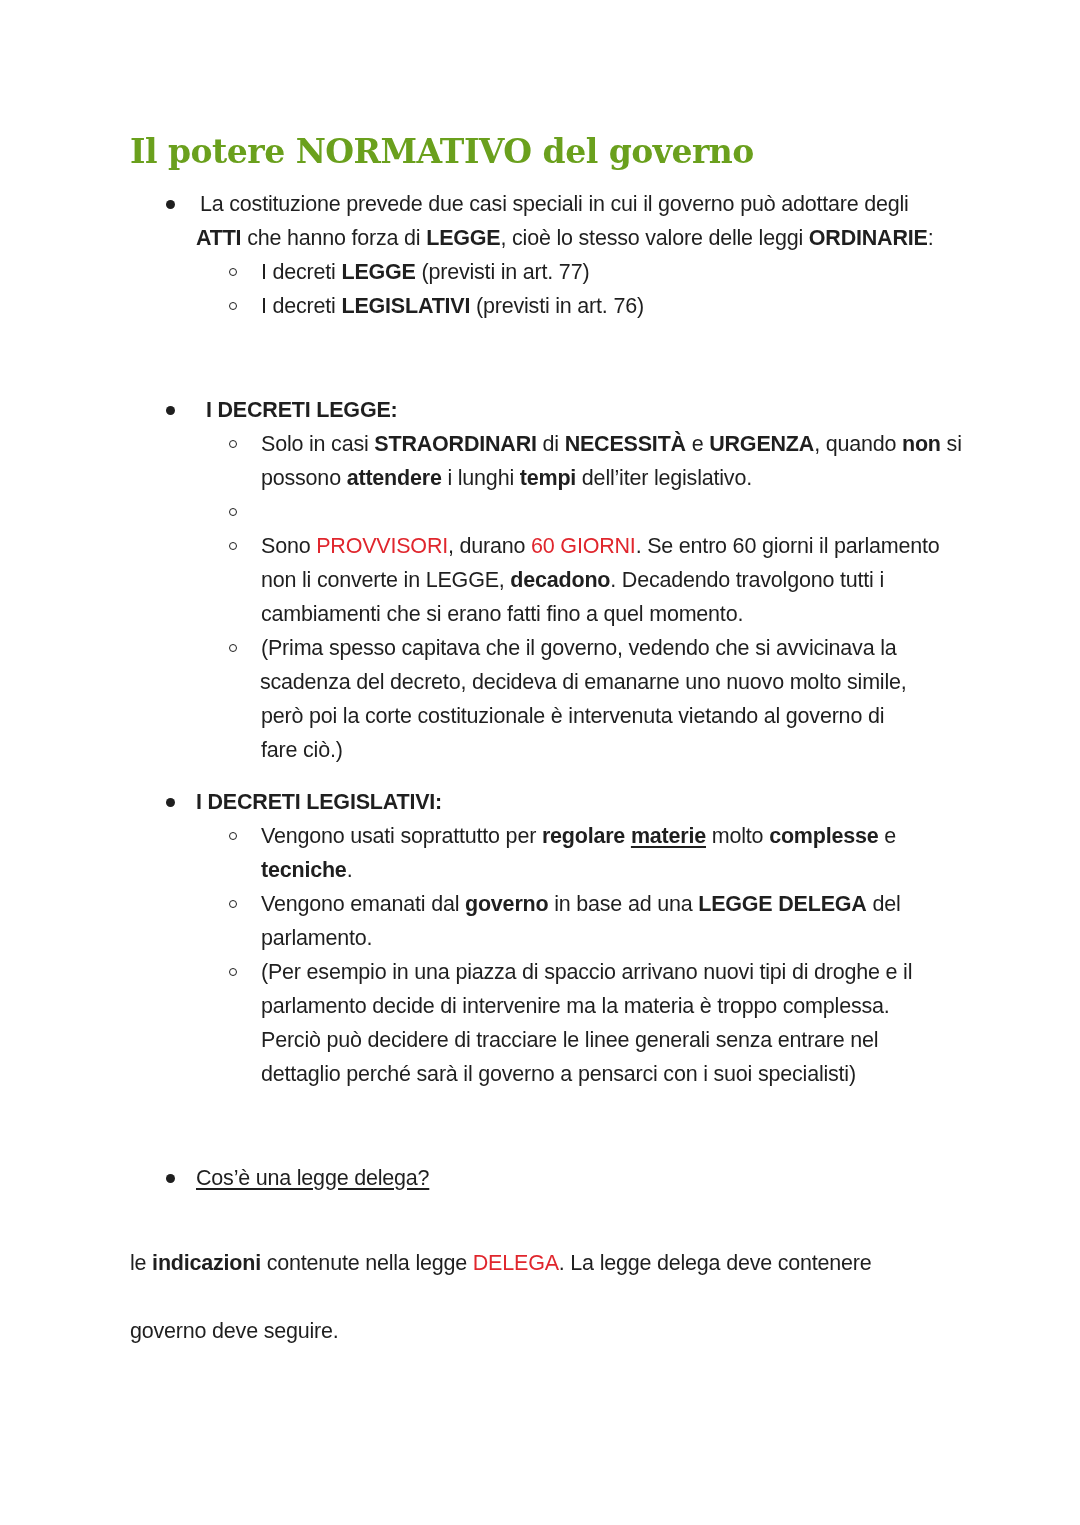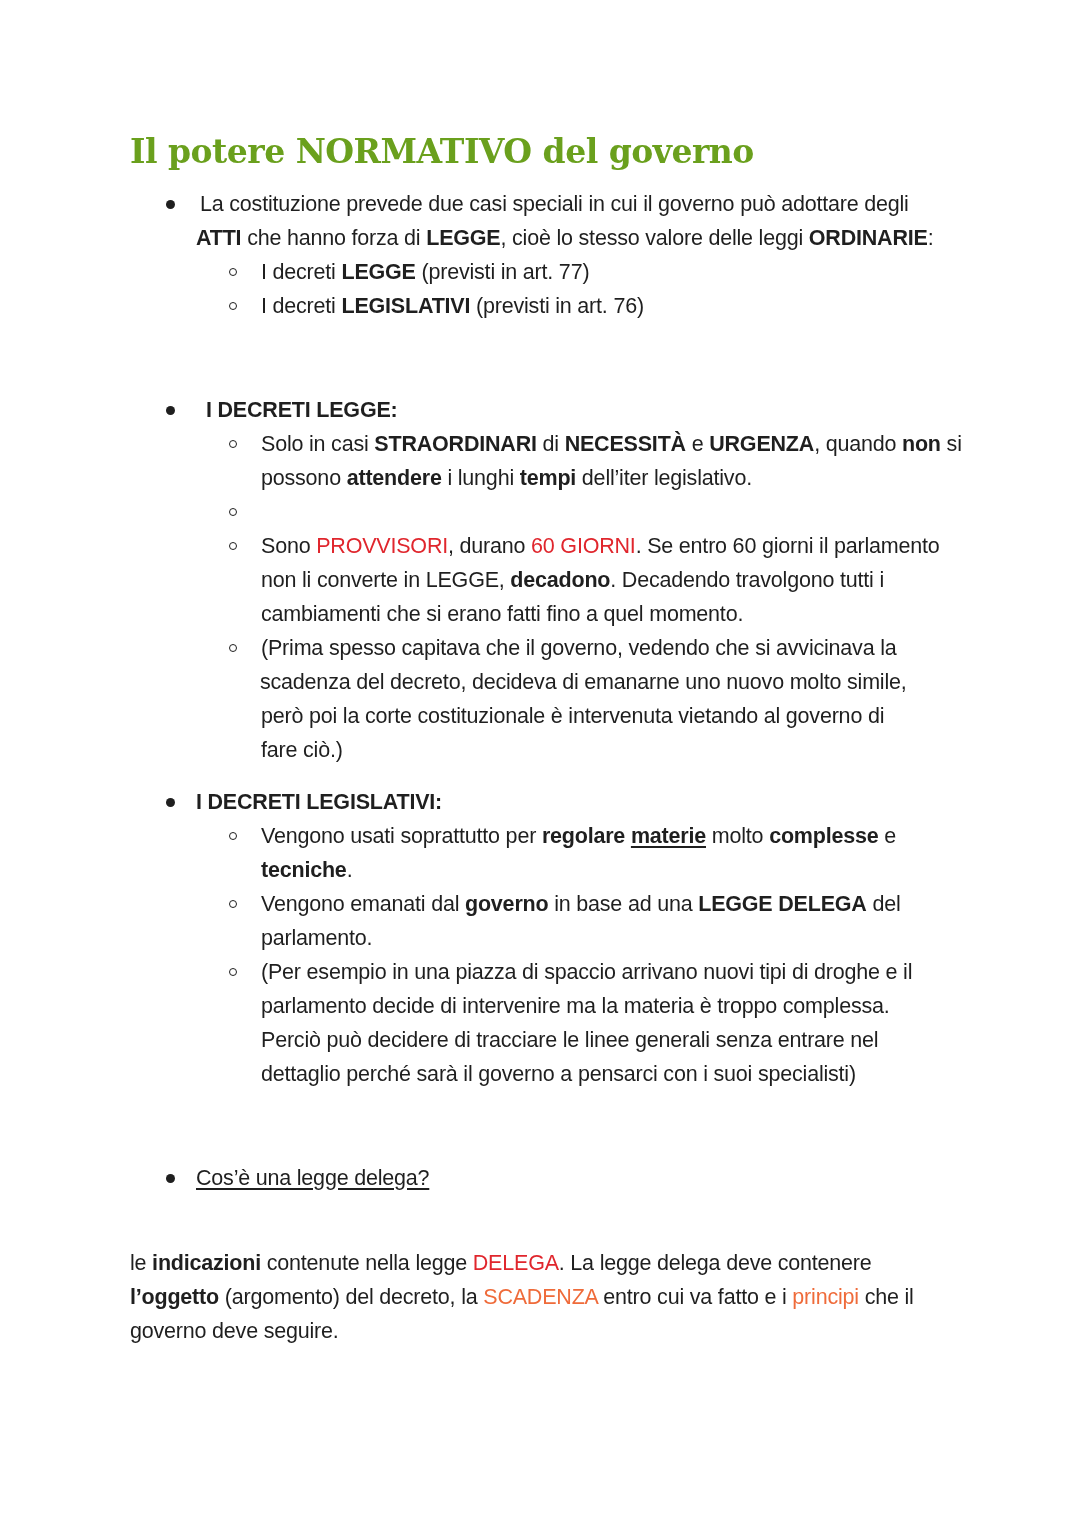"l’oggetto (argomento) del decreto, la" div.line { html: <div> <span>l’oggetto</span><span> (argomento) del decreto, la </span><span>SCADENZA</span><span> entro cui va fatto e i </span><span>principi</span><span> che il</span> </div> -> none }
